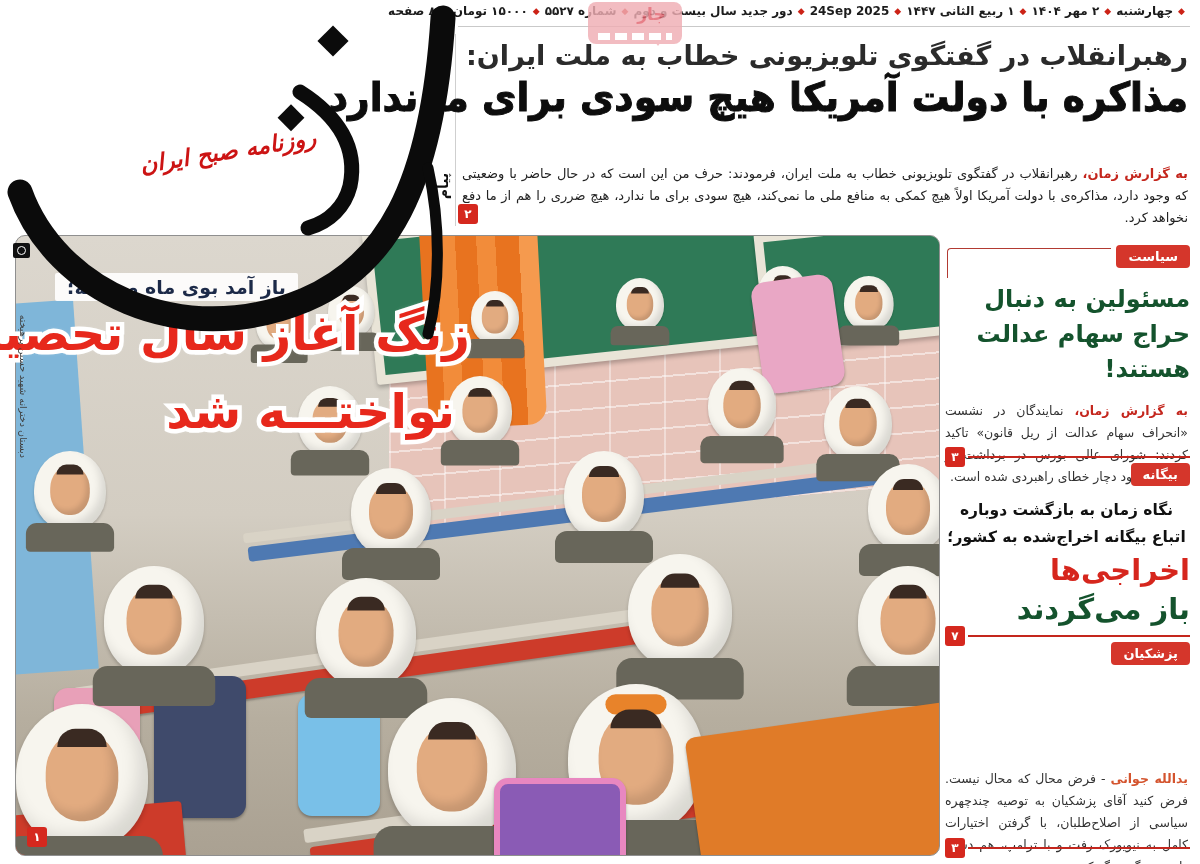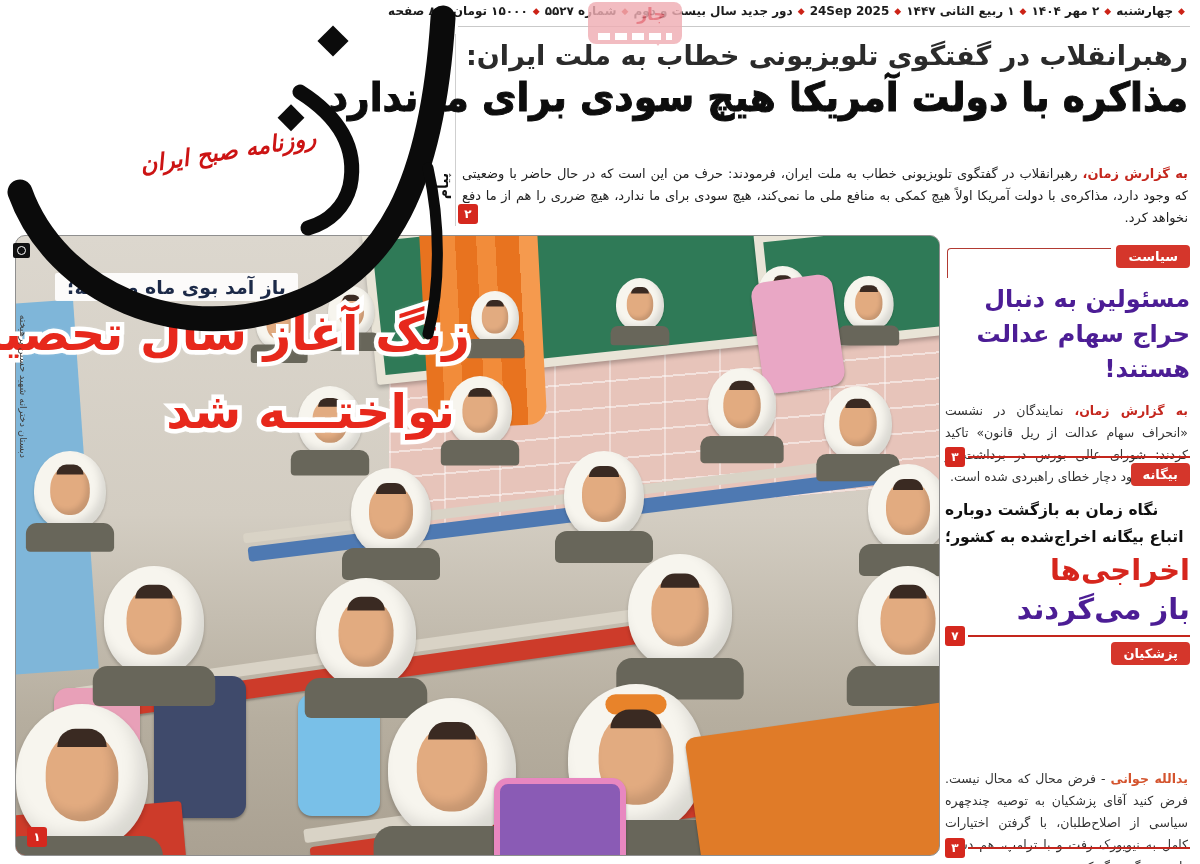"مسئولین به دنبال حراج سهام" .col-head { color: #4c1d95 -> #14532d }
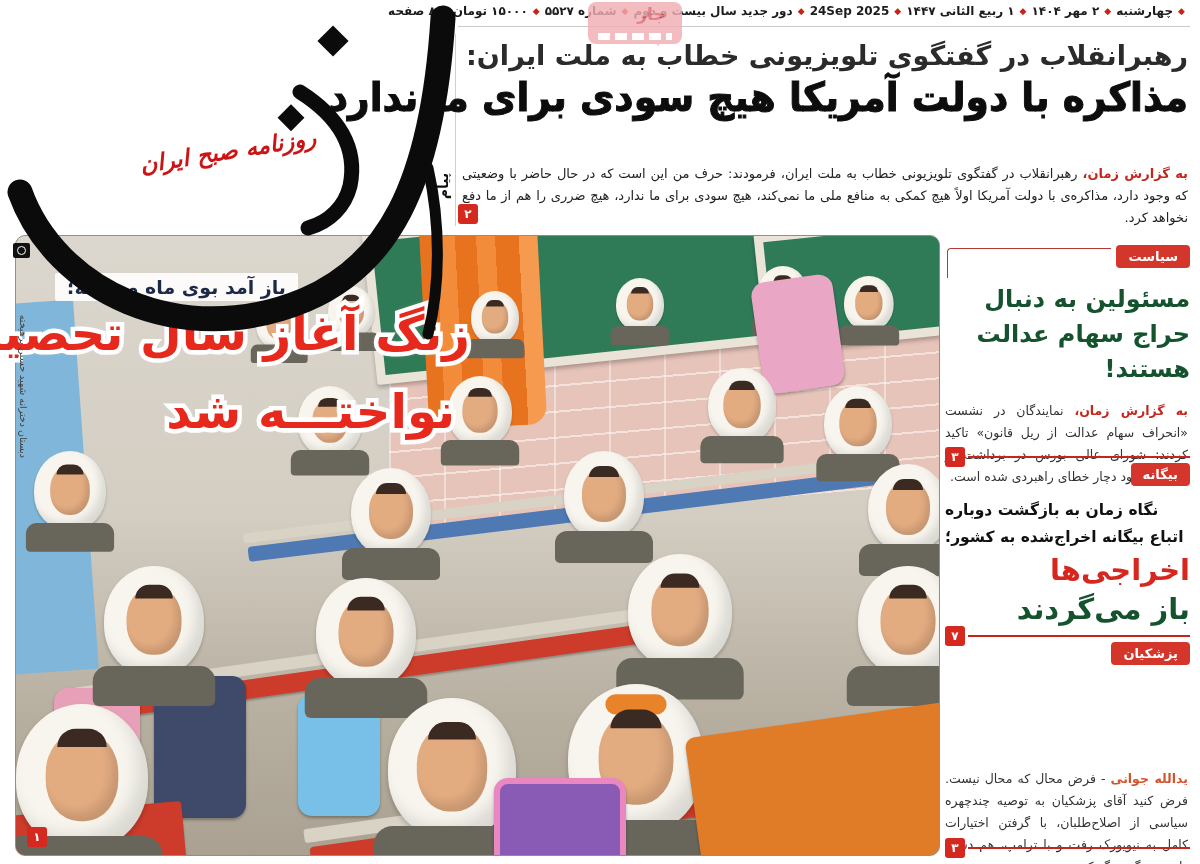"نگاه زمان به بازگشت دوباره" #item2-kicker { text-align: left -> center }
